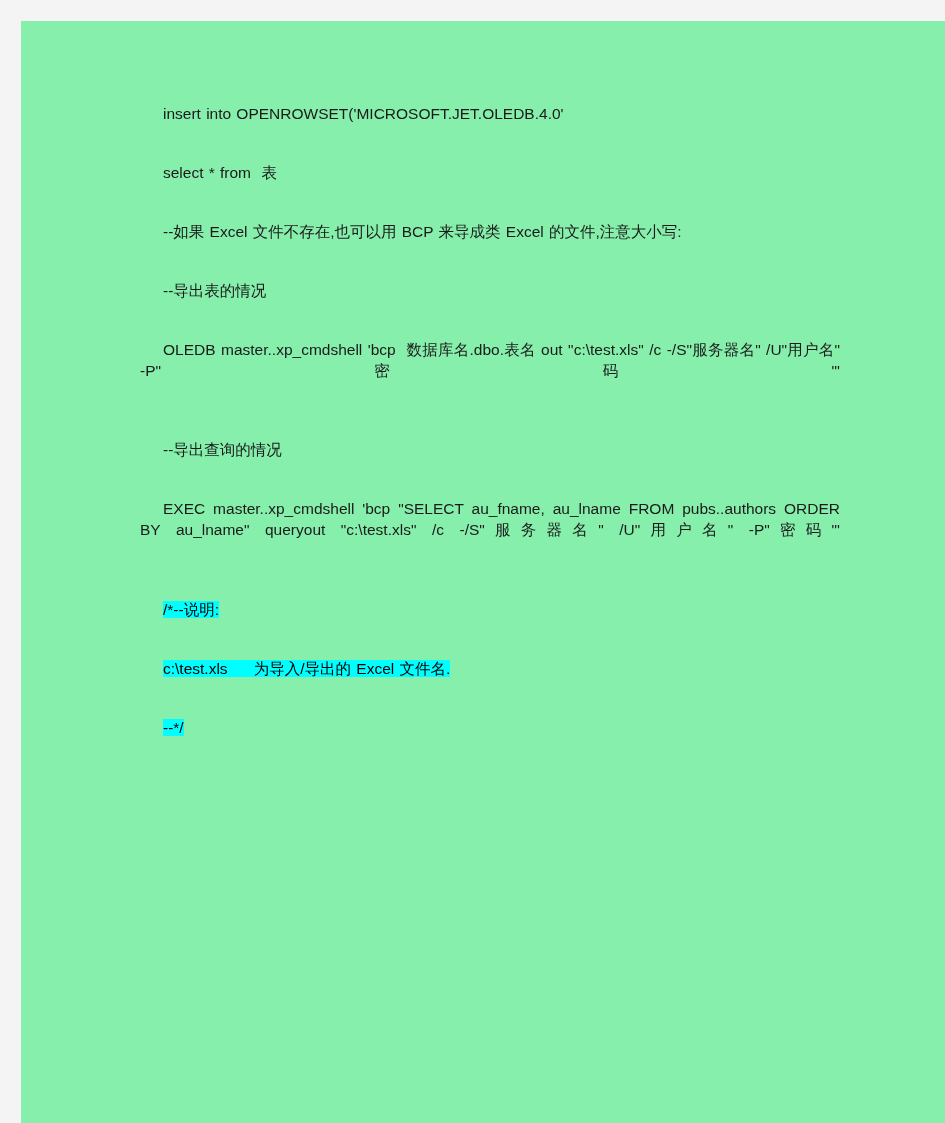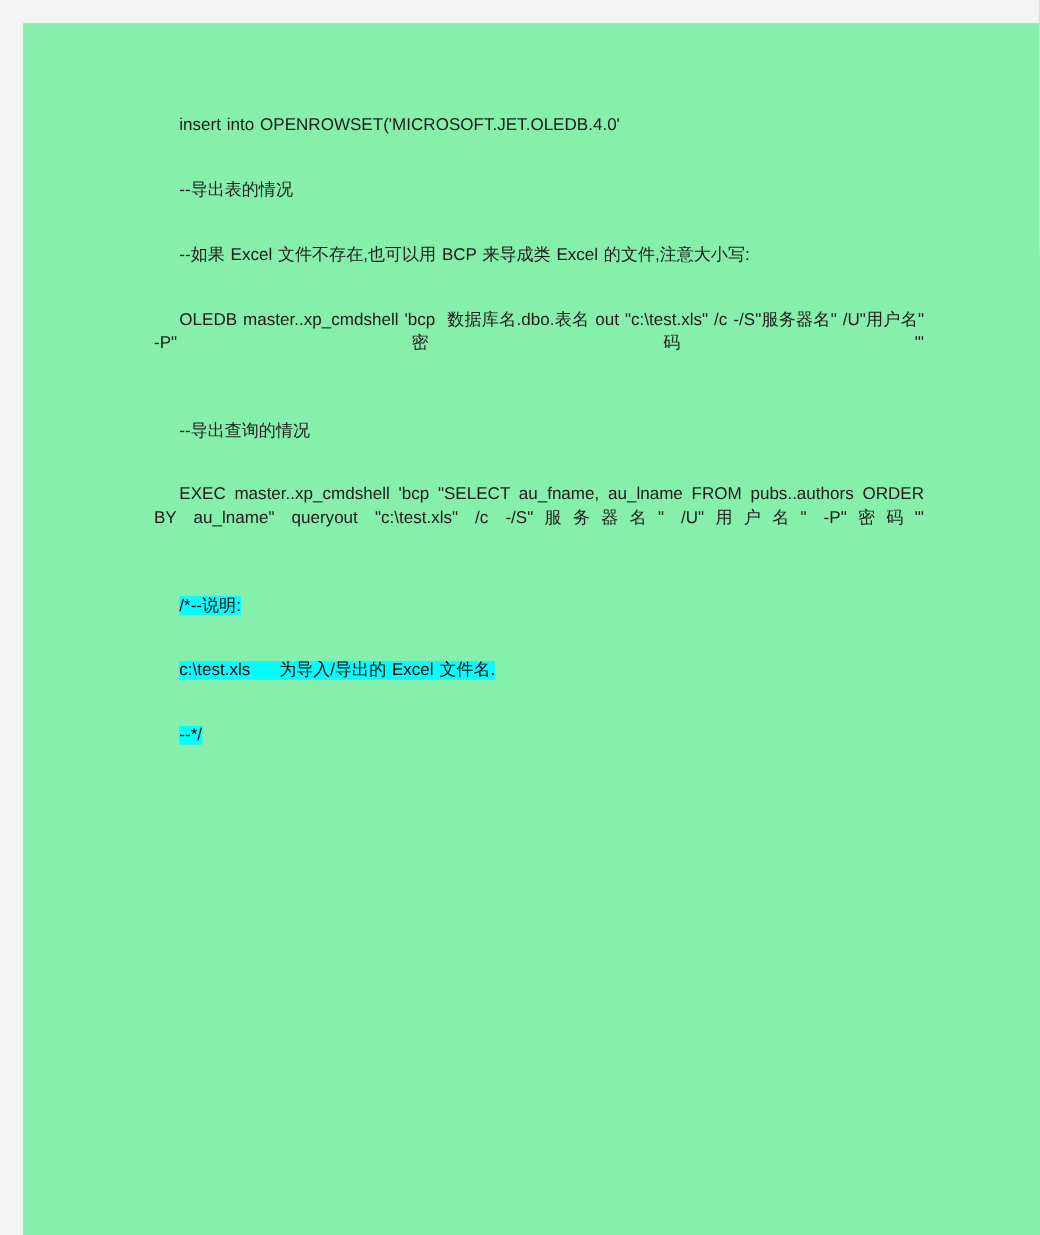"select * from 表" p.para { html: none -> <p>select * from 表</p> }
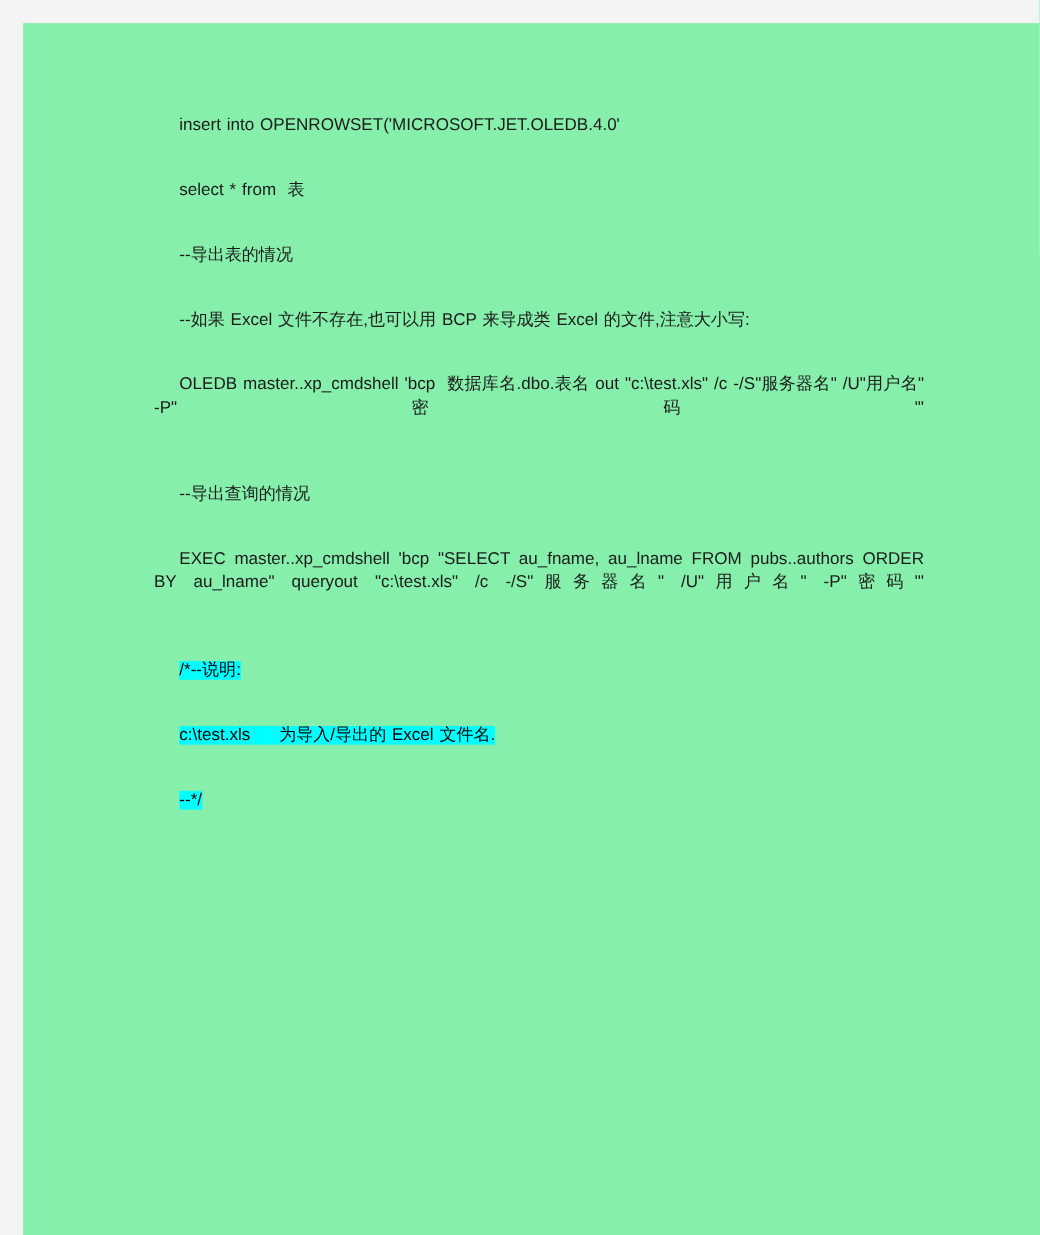"--导出表的情况" p.para { order: before "--如果 Excel 文件不存在,也可以用 BCP 来导成类" -> after "--如果 Excel 文件不存在,也可以用 BCP 来导成类" }
